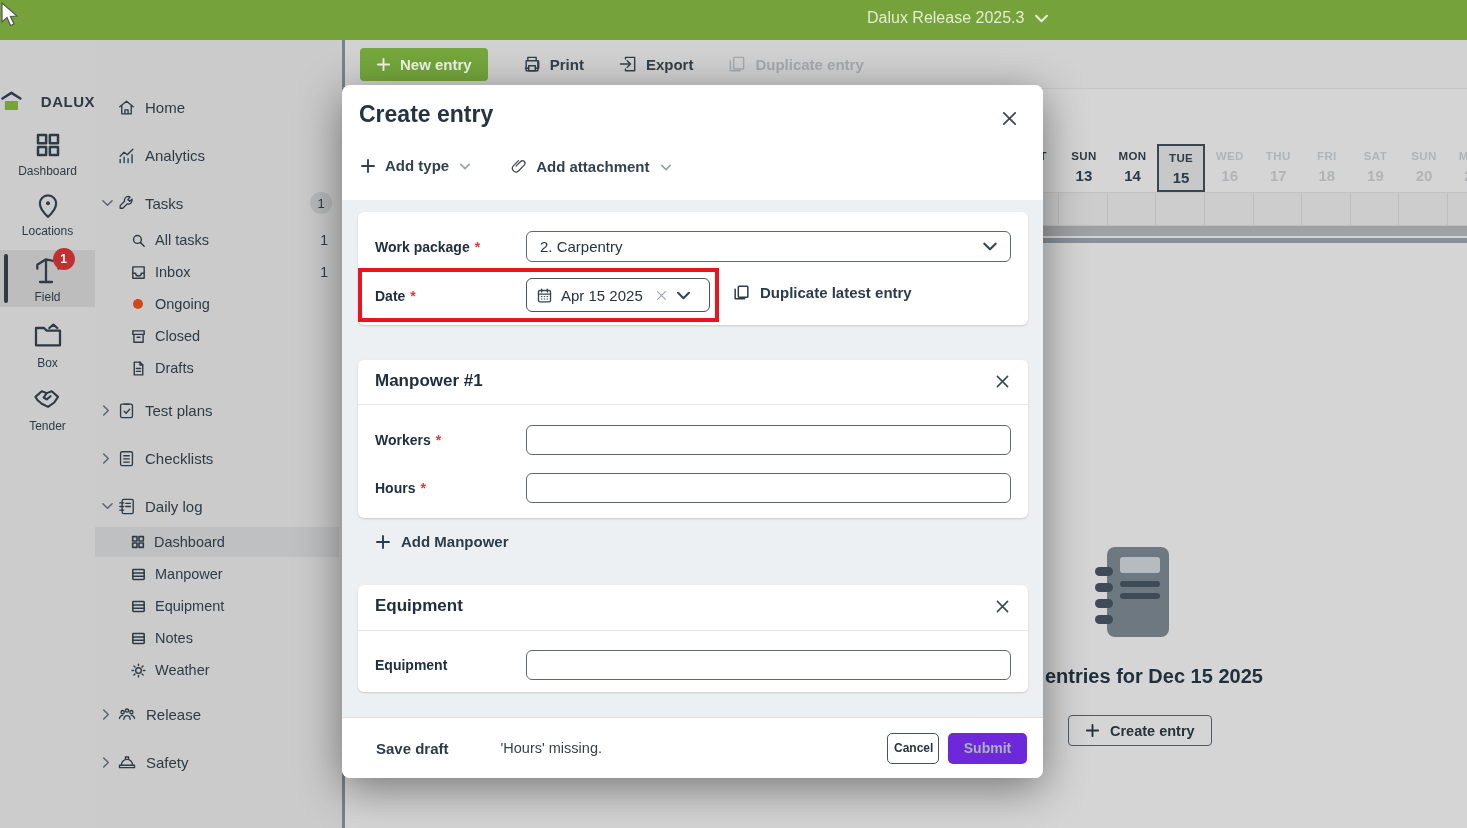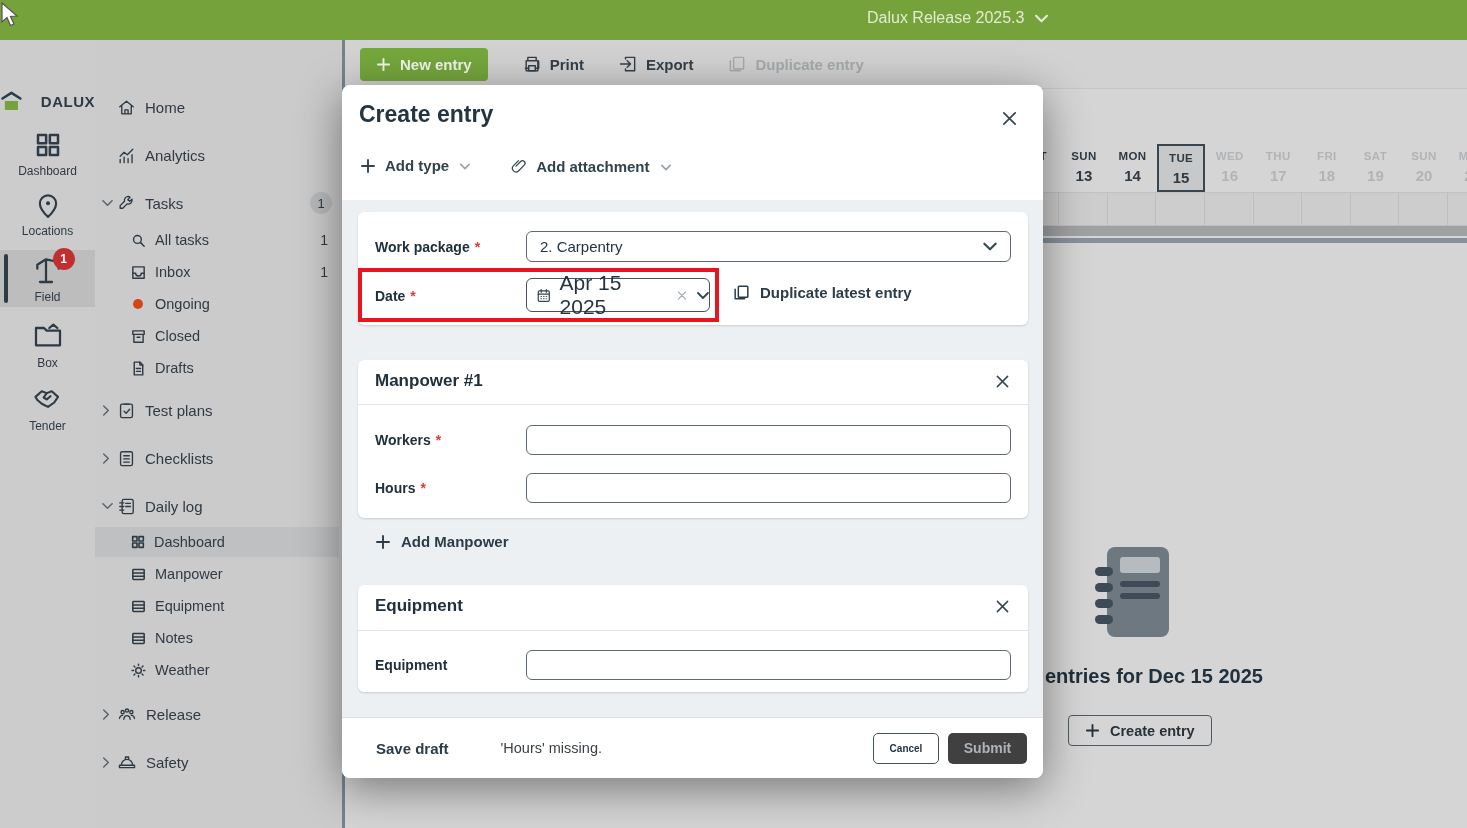"Apr 15 2025" .fdate .val { font-size: 21px -> 15px }
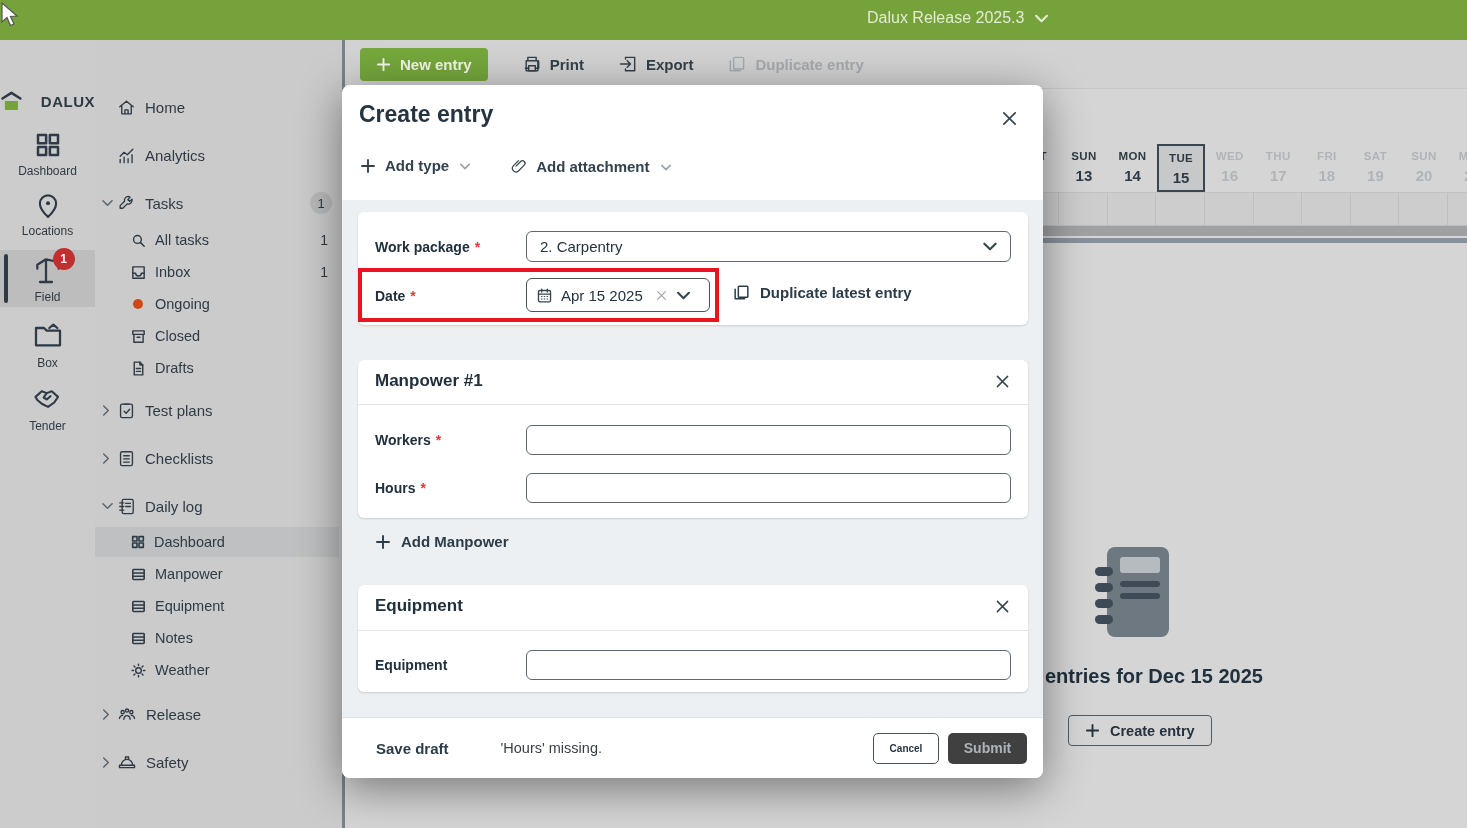"Cancel" .btn-cancel { font-size: 10px -> 12px; width: 66px -> 52px }
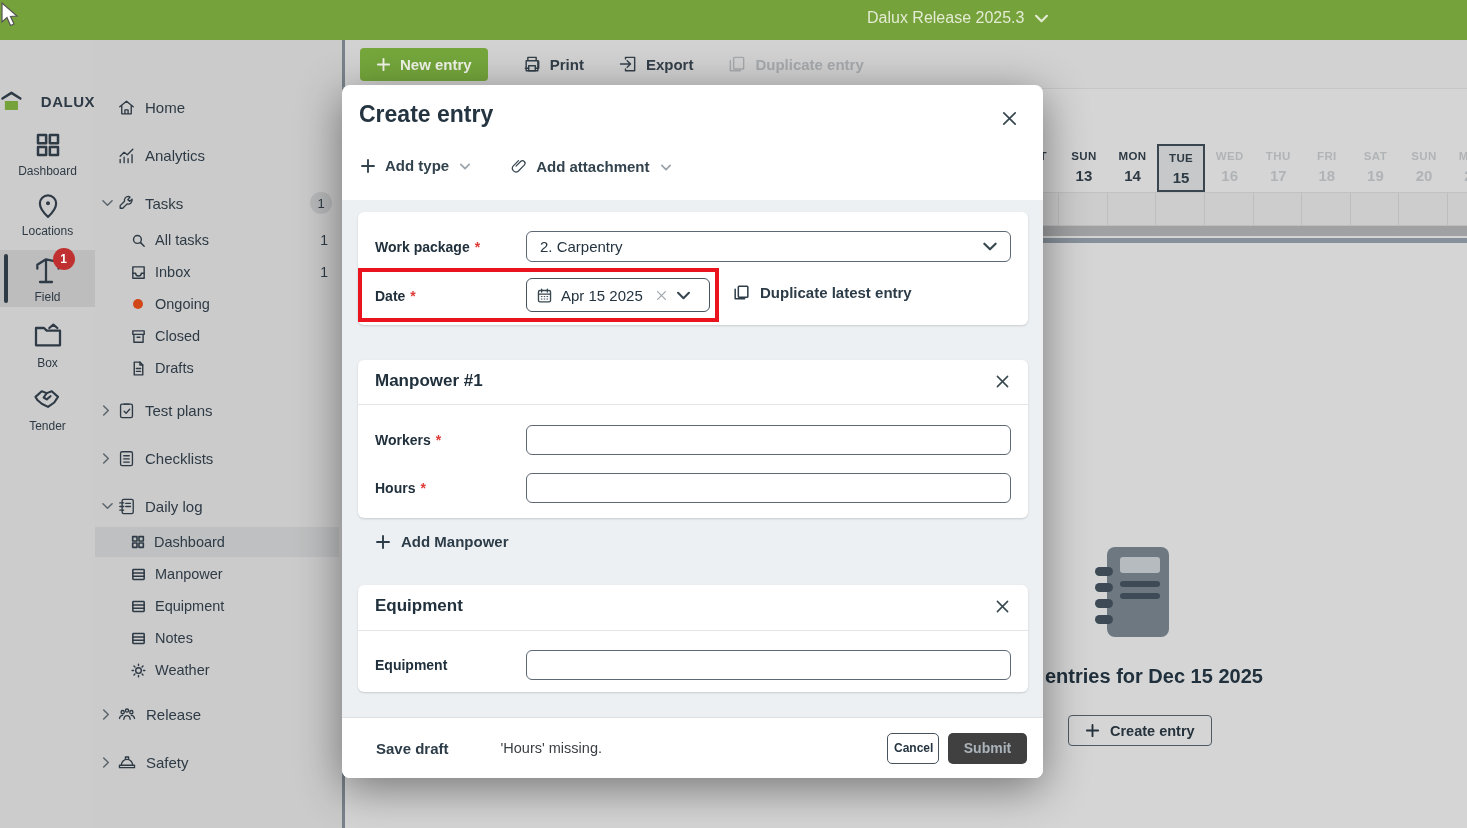"Submit" .btn-submit { background: #404040 -> #6d28d9 }
